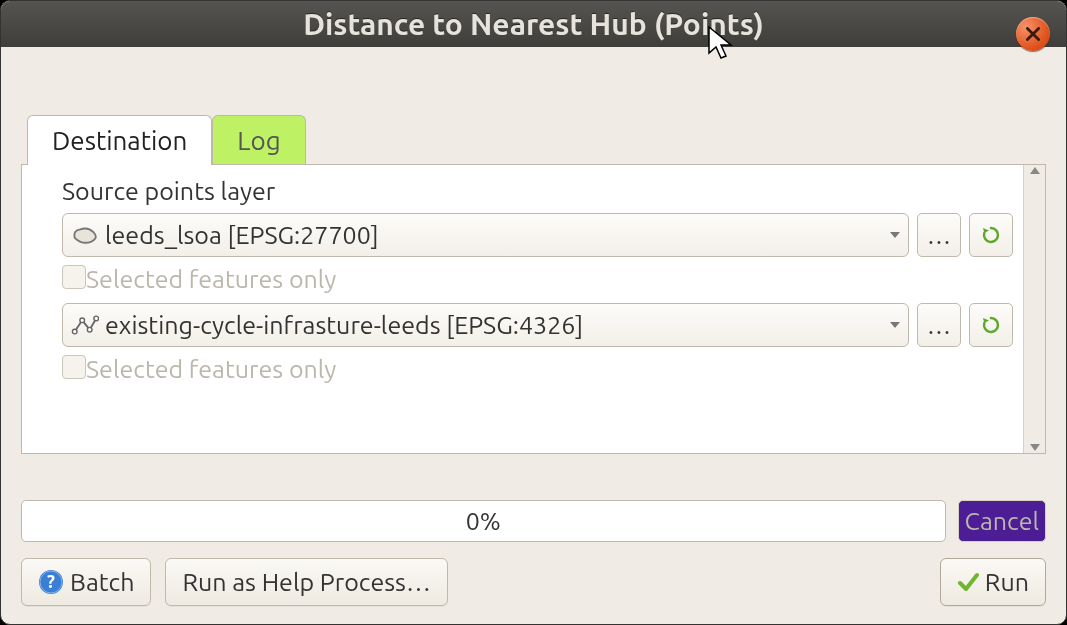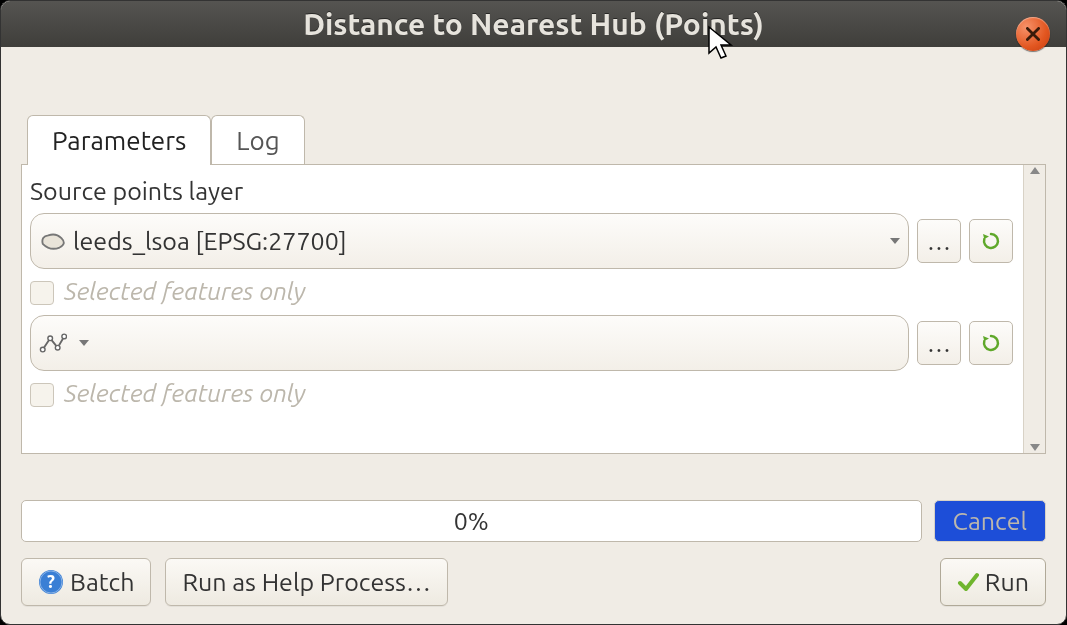"Parameters" div.tab { text: Parameters -> Destination }
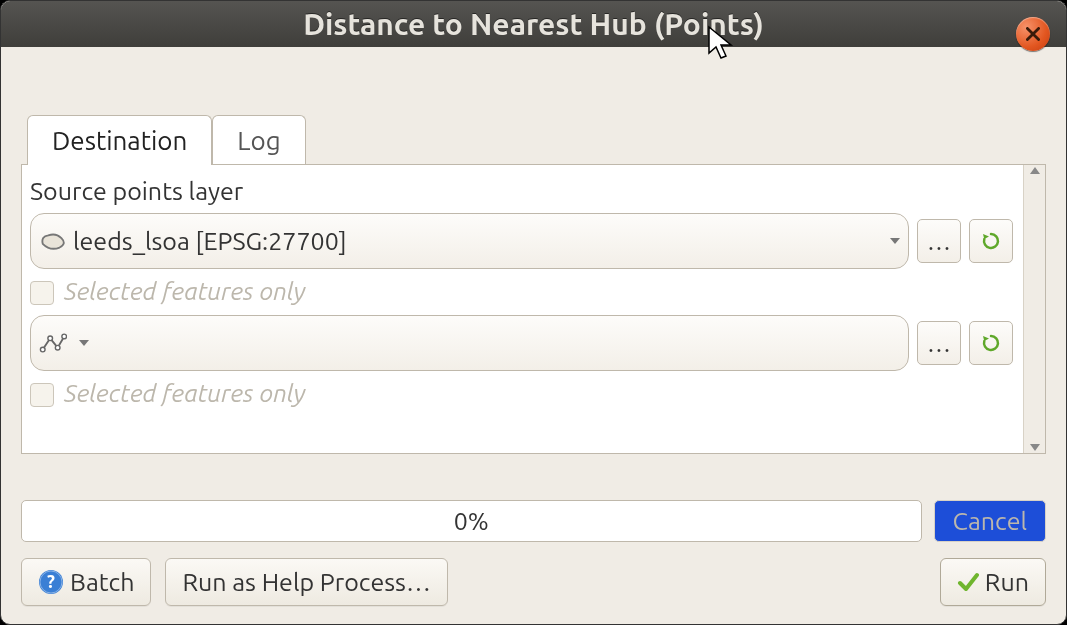"Log" .tab.inactive { background: #ffffff -> #bef264 }
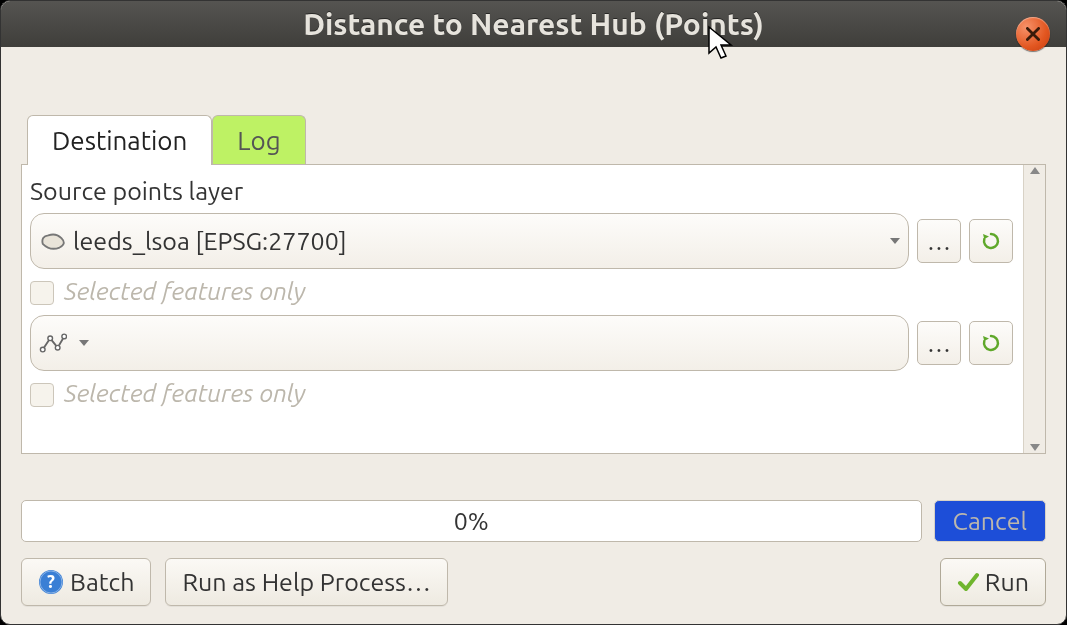"Source points layer" .panel-content { margin-left: none -> 32px }
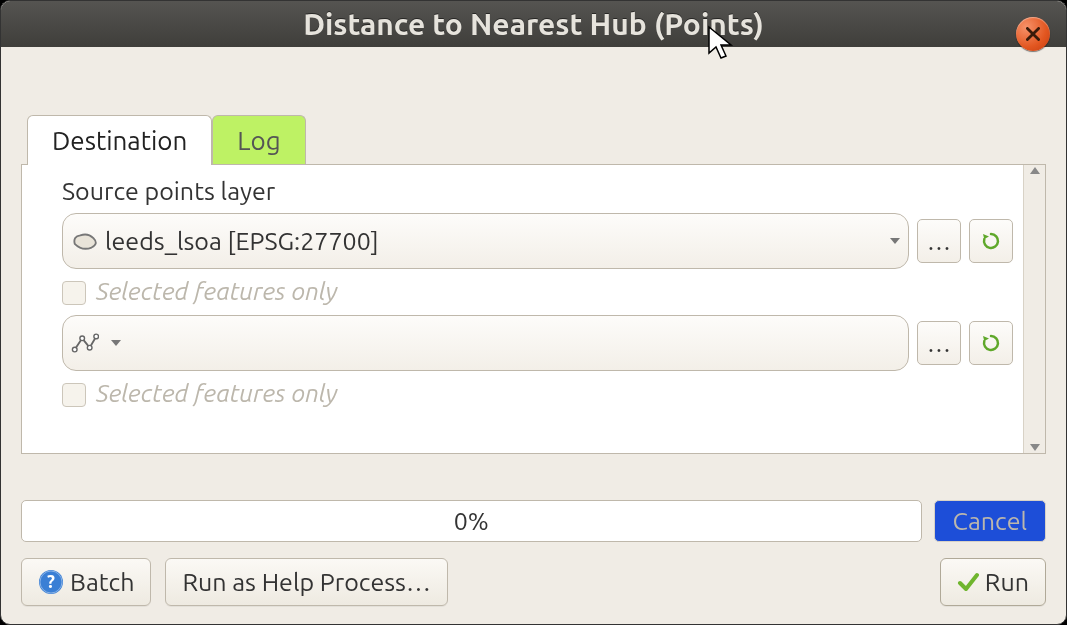"leeds_lsoa [EPSG:27700]" .combo { border-radius: 14px -> 6px; height: 56px -> 44px }
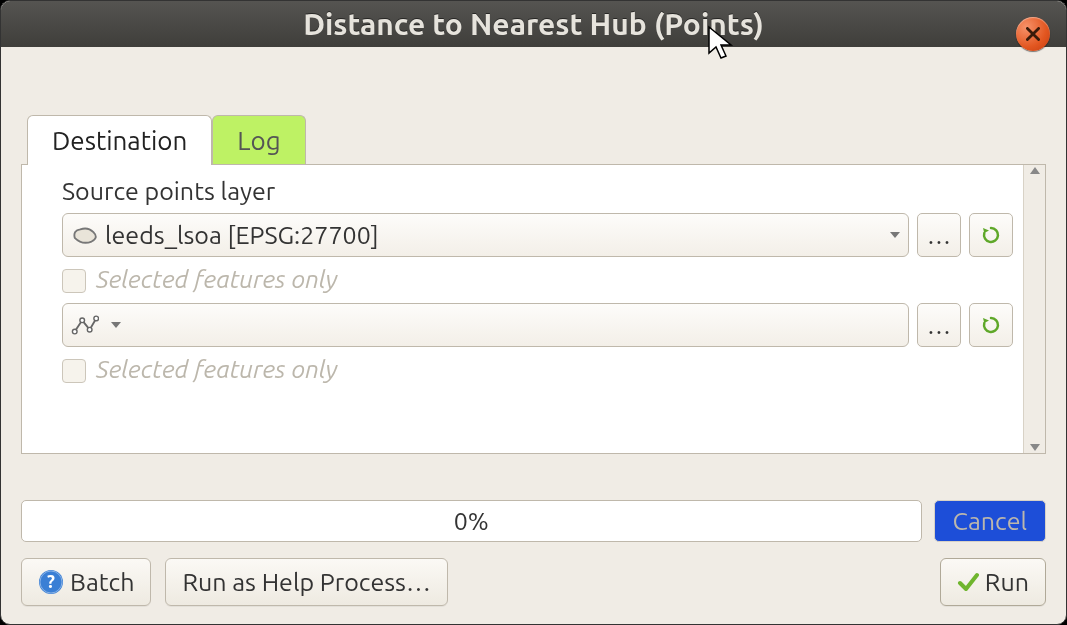"Selected features only" .checkbox-row { align-items: flex-end -> flex-start; font-style: italic -> none; gap: 10px -> 0 }
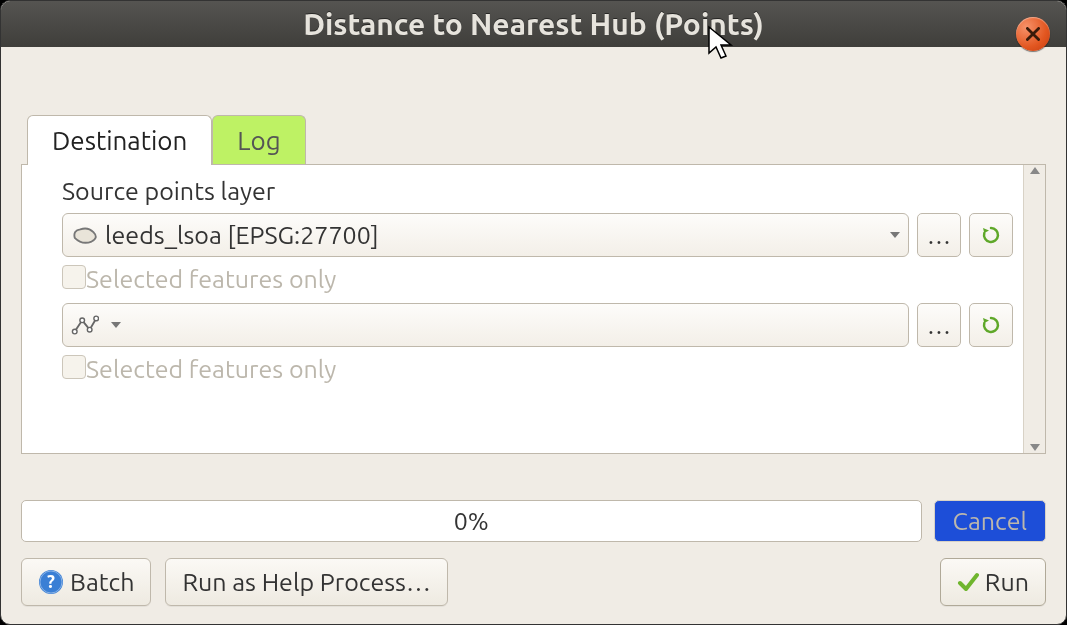"existing-cycle-infrasture-leeds" span.combo-text { html: none -> <span>existing-cycle-infrasture-leeds [EPSG:4326]</span> }
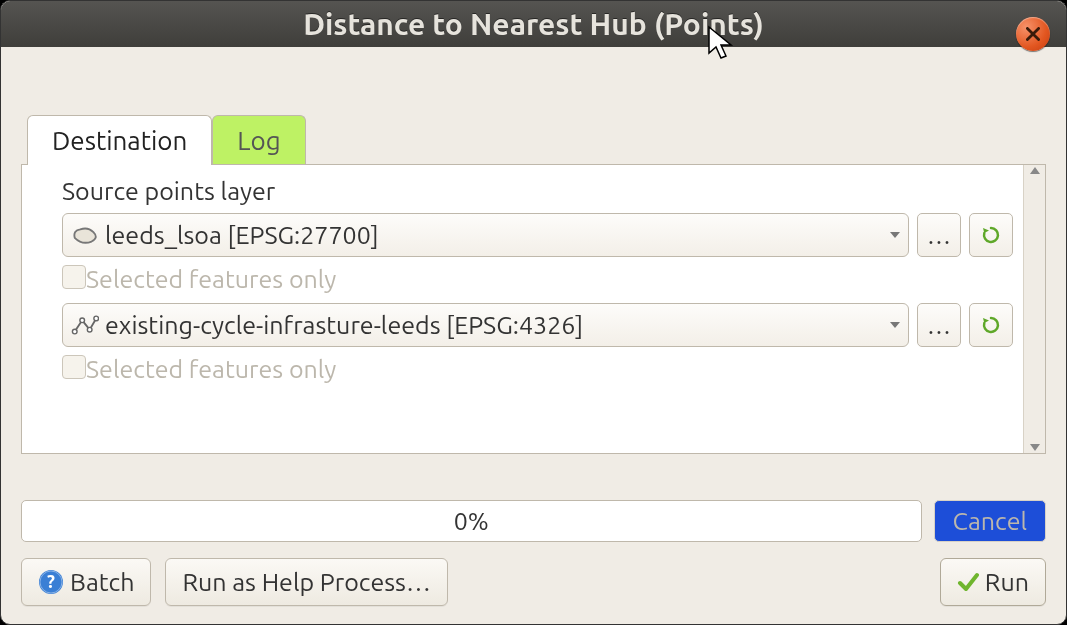"Cancel" .cancel-btn { background: #1d4ed8 -> #4c1d95; padding: 0 18px -> 0 6px }
